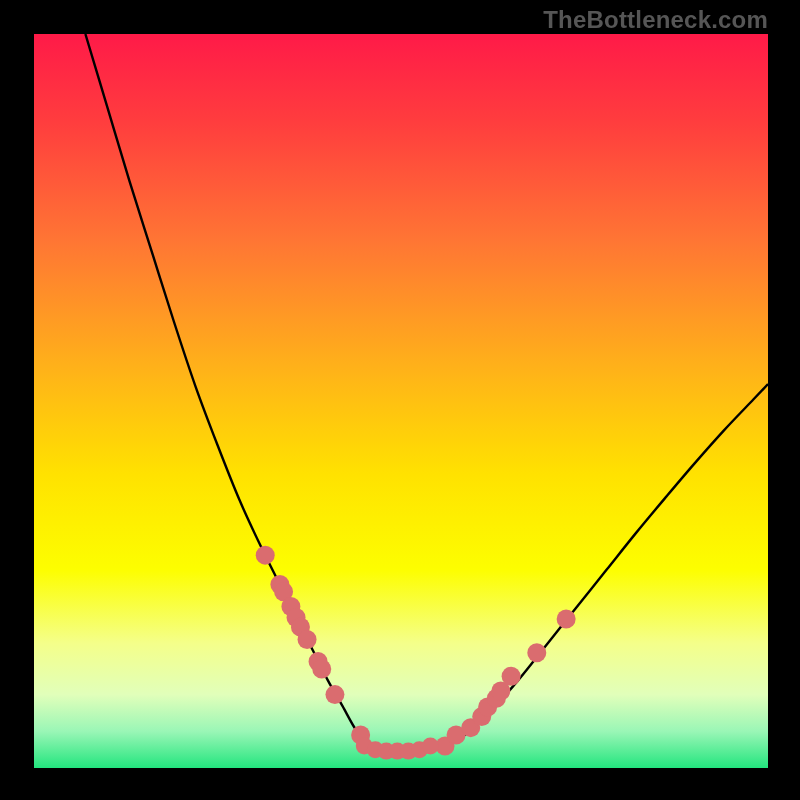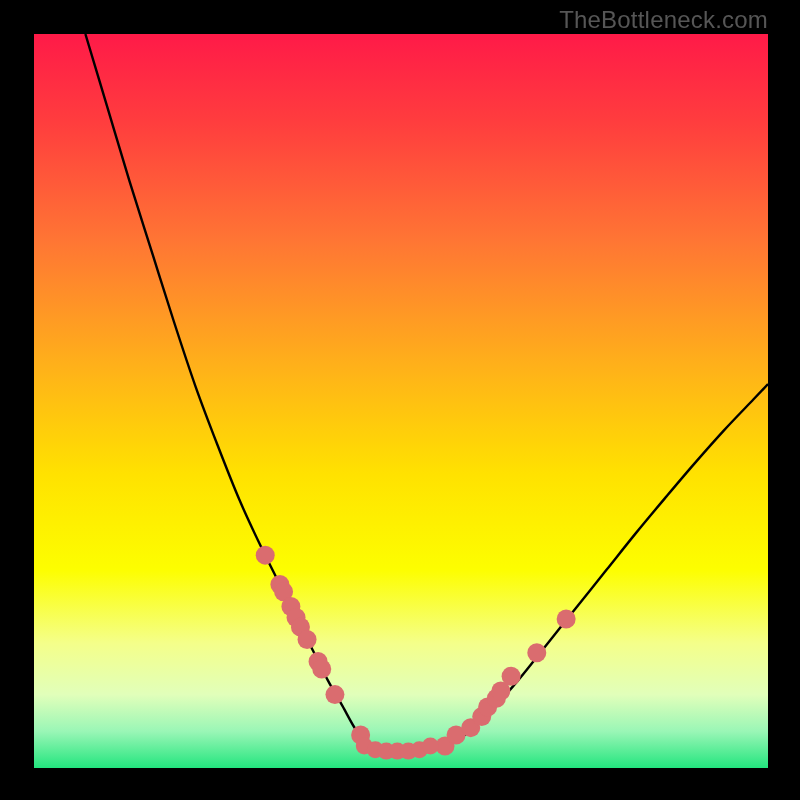"TheBottleneck.com" .watermark { font-weight: 400 -> 700 }
